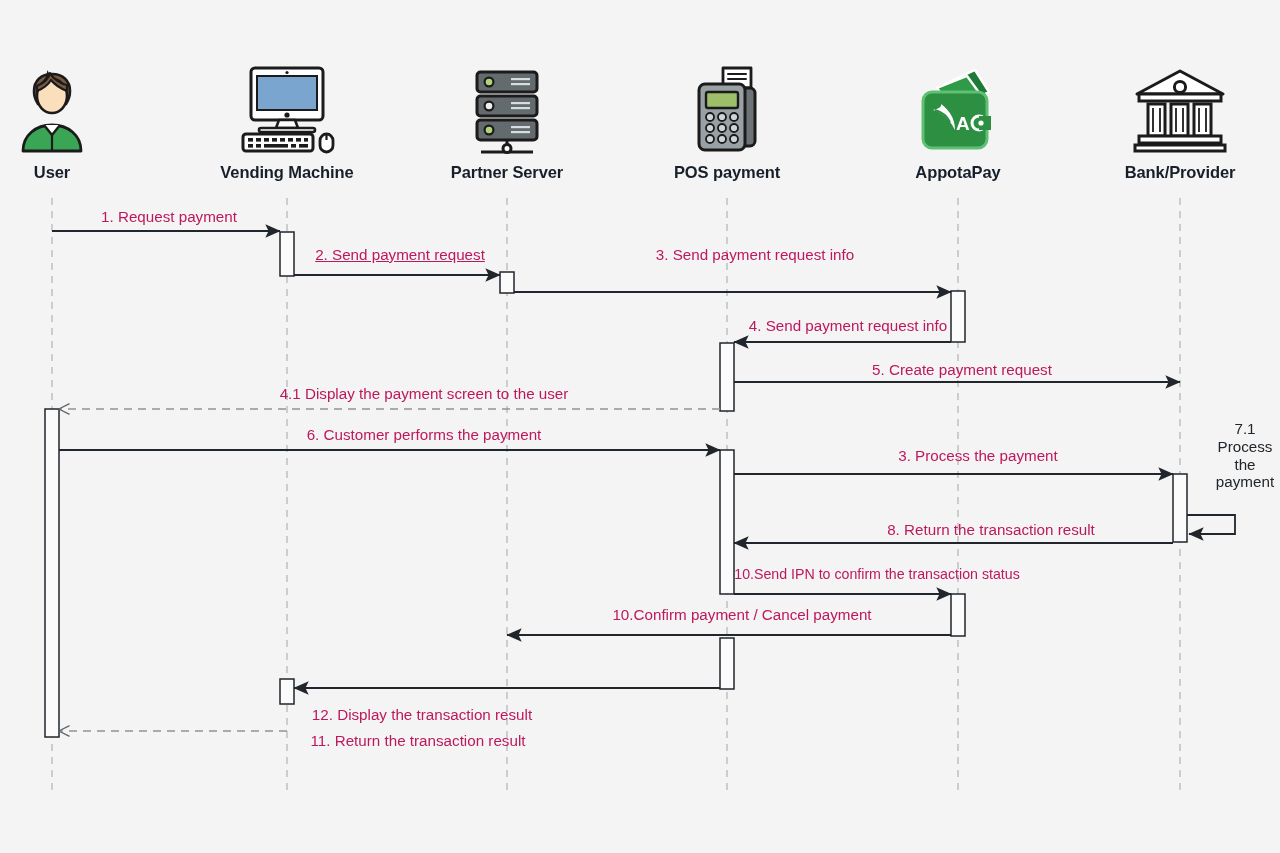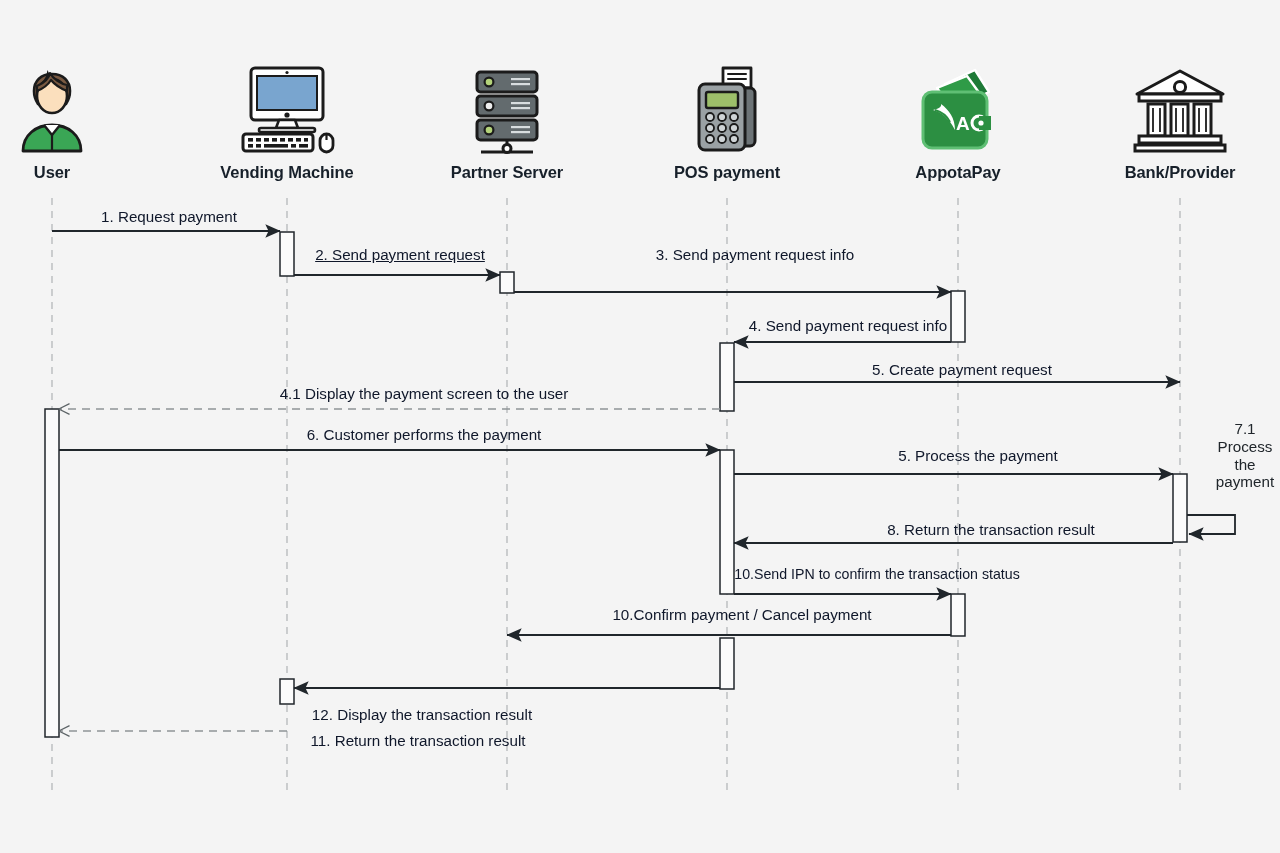"1. Request payment" .msg-label { color: #0f172a -> #be185d }
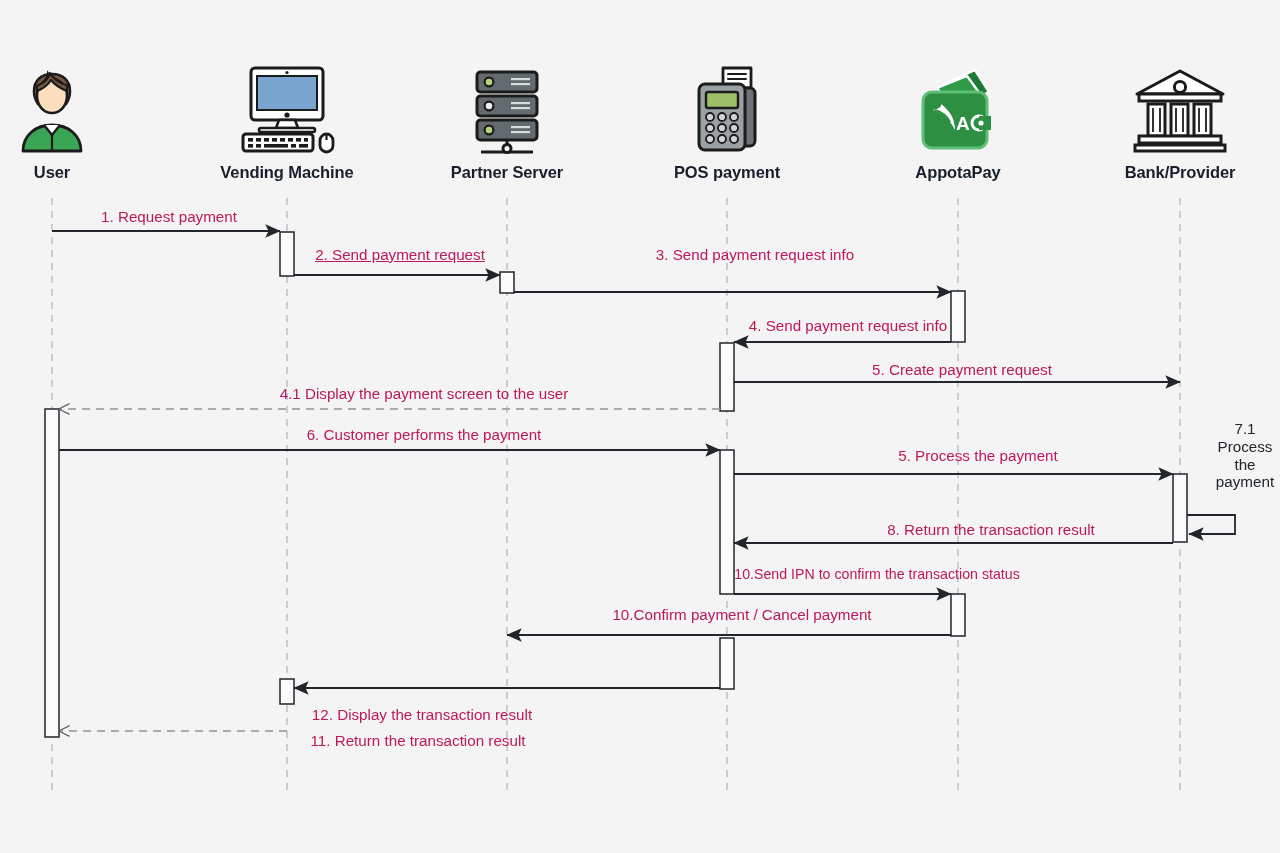"5. Process the payment" div.msg-label { text: 5 -> 3 }
